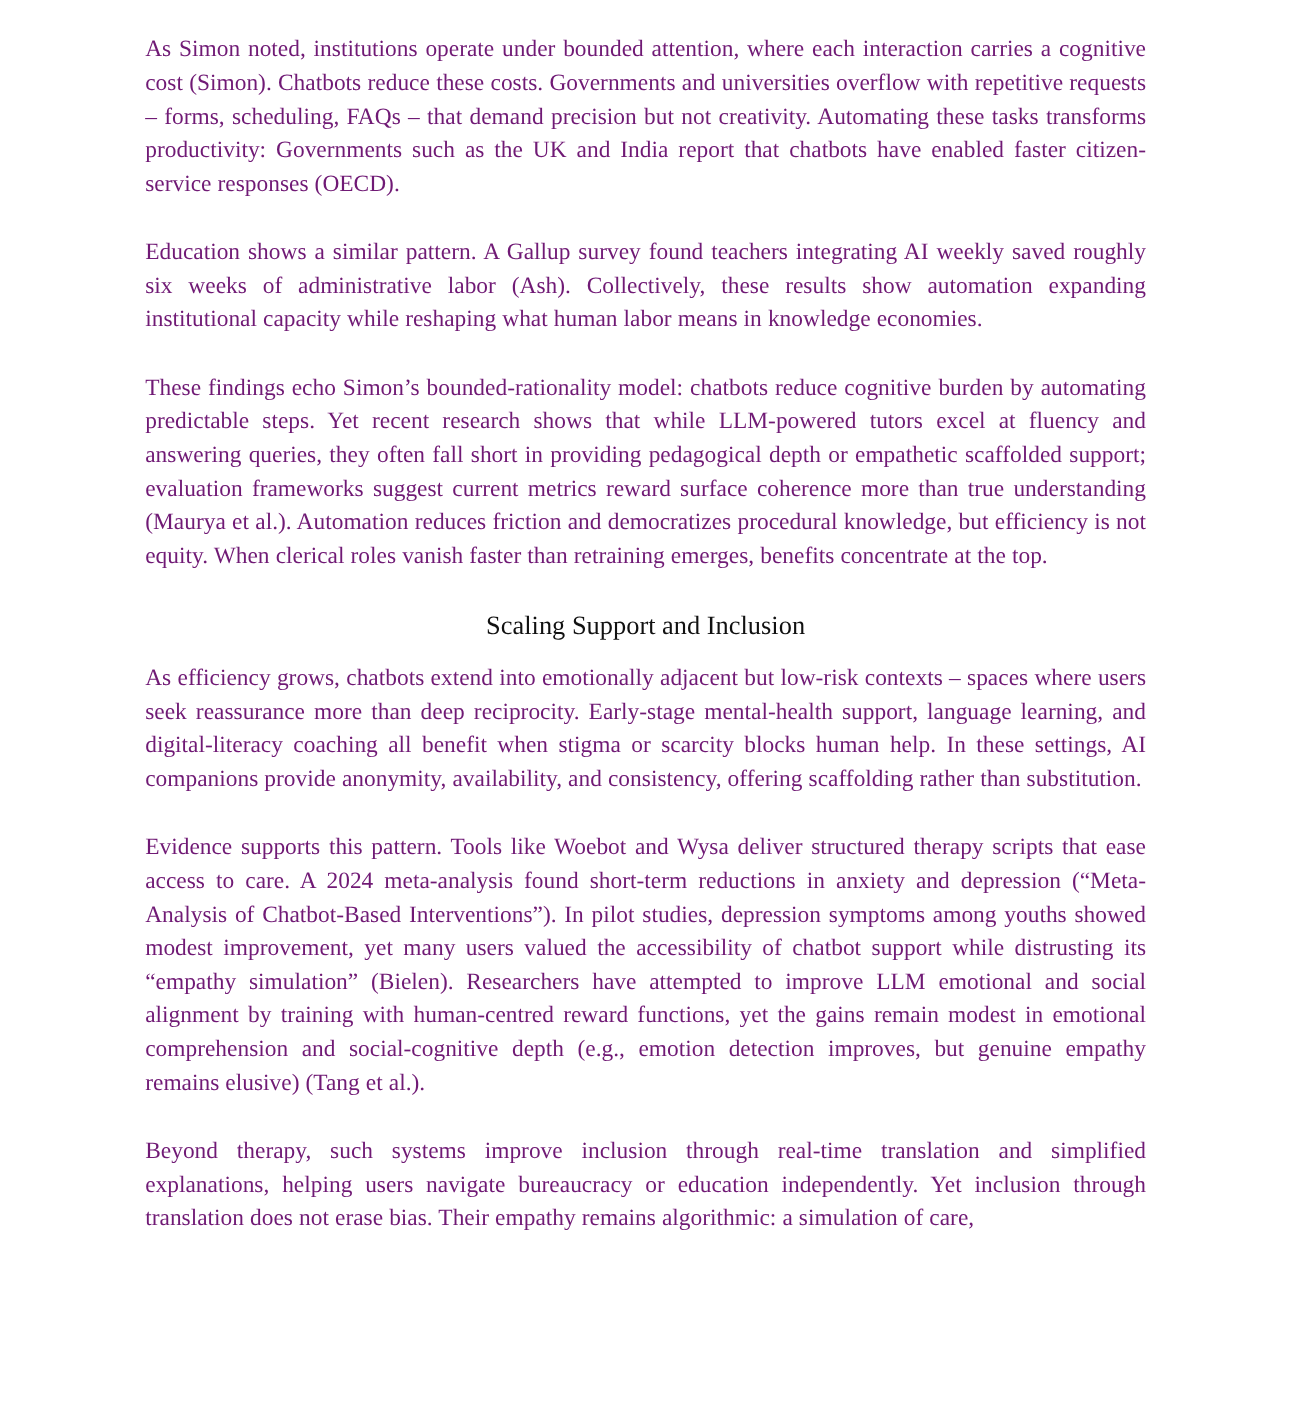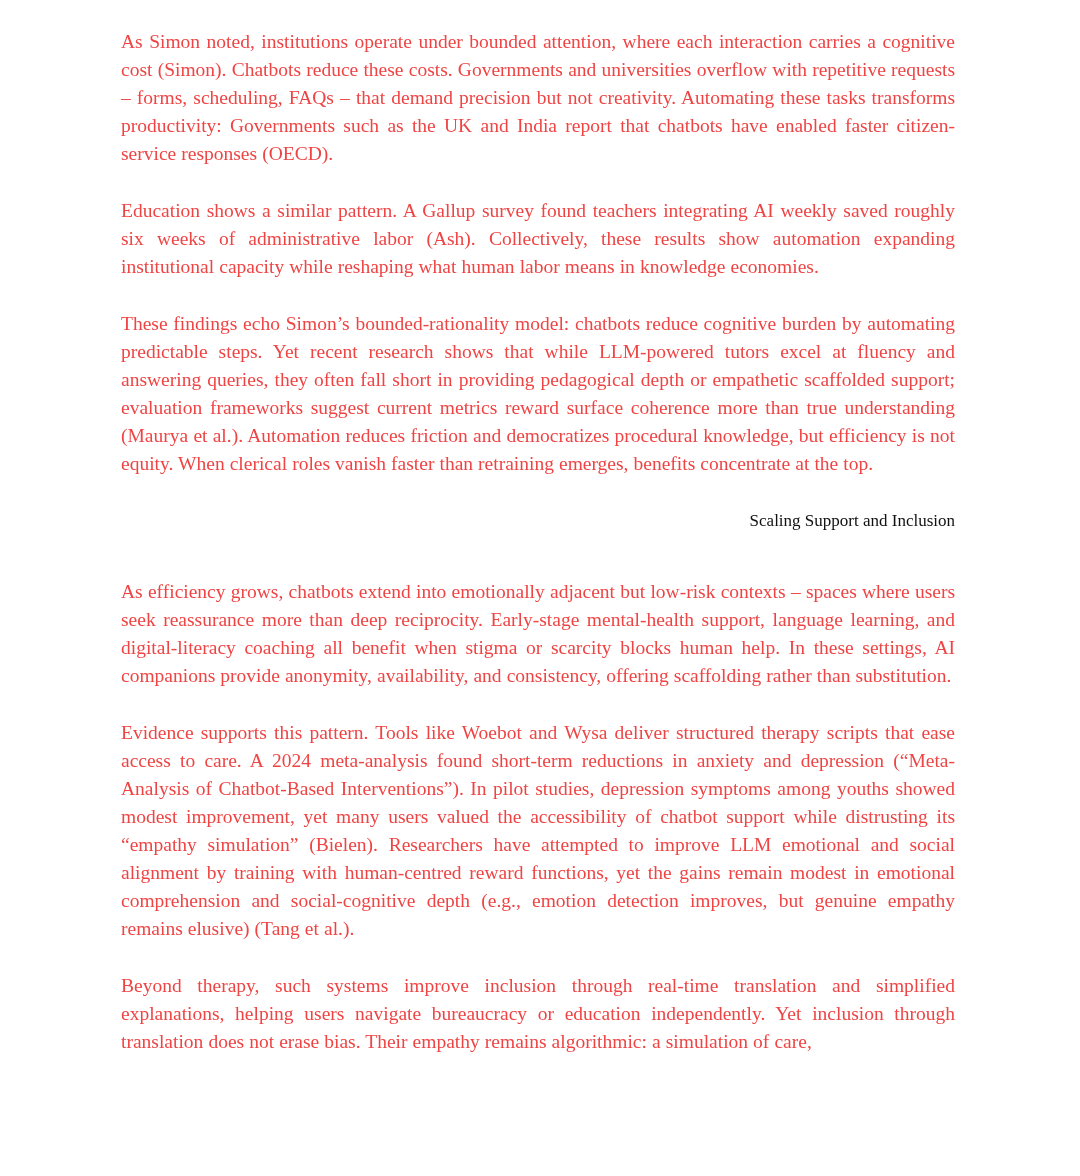"As Simon noted, institutions operate" .para { color: #ef4444 -> #701a75 }
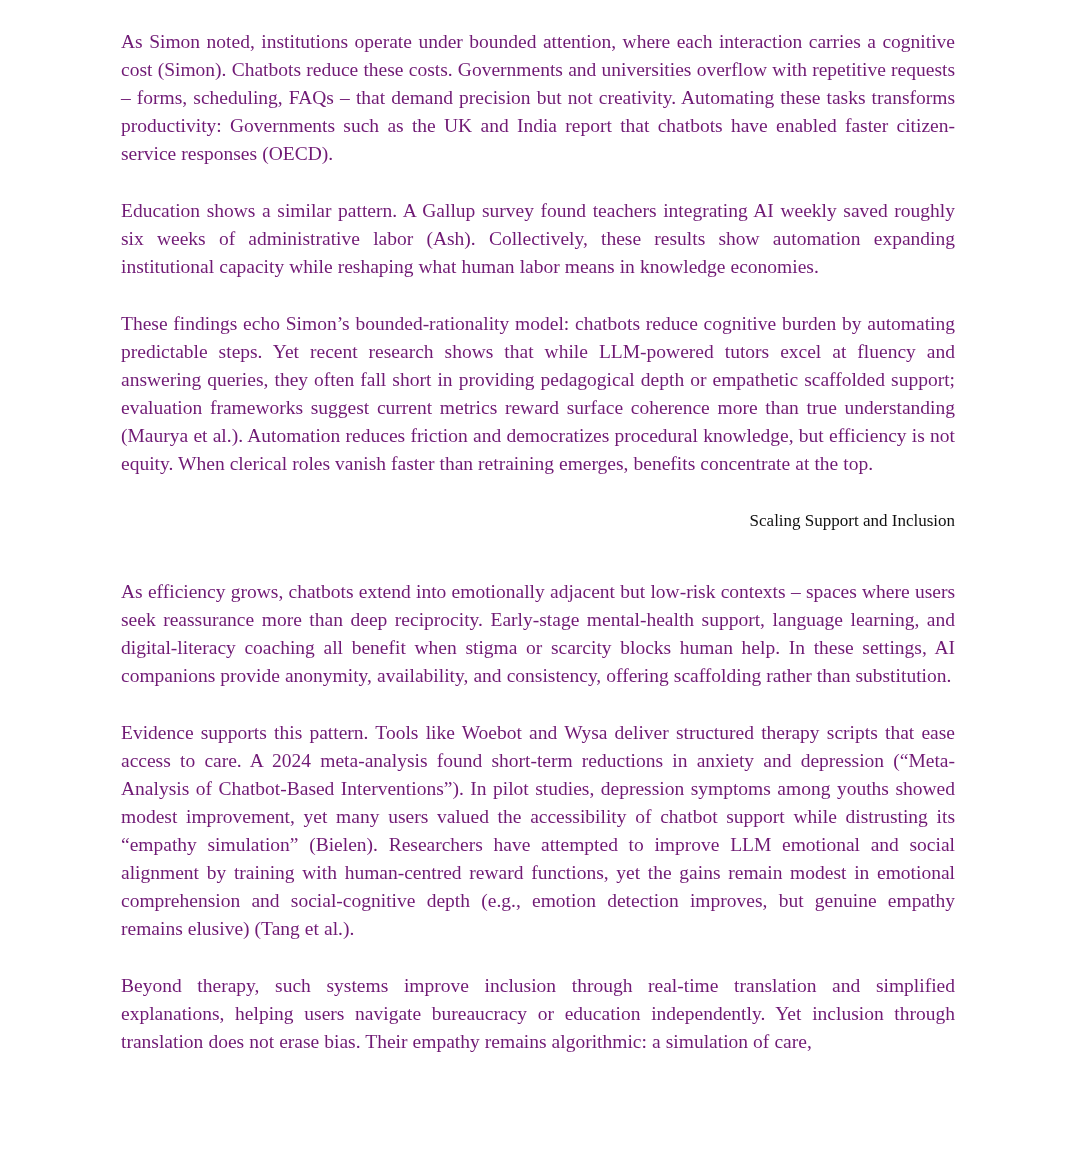"Scaling Support and Inclusion" .section-heading { font-size: 17px -> 22px; margin: 0 0 43px 0 -> 0 0 17px 0; text-align: right -> center }
